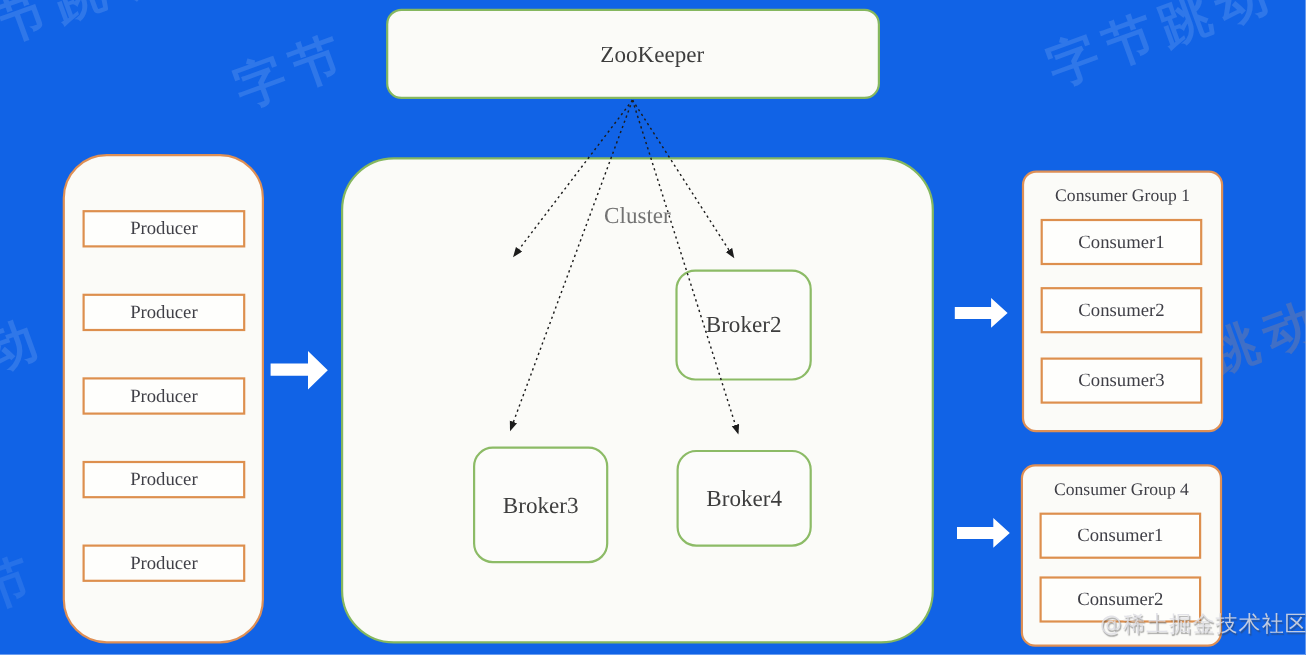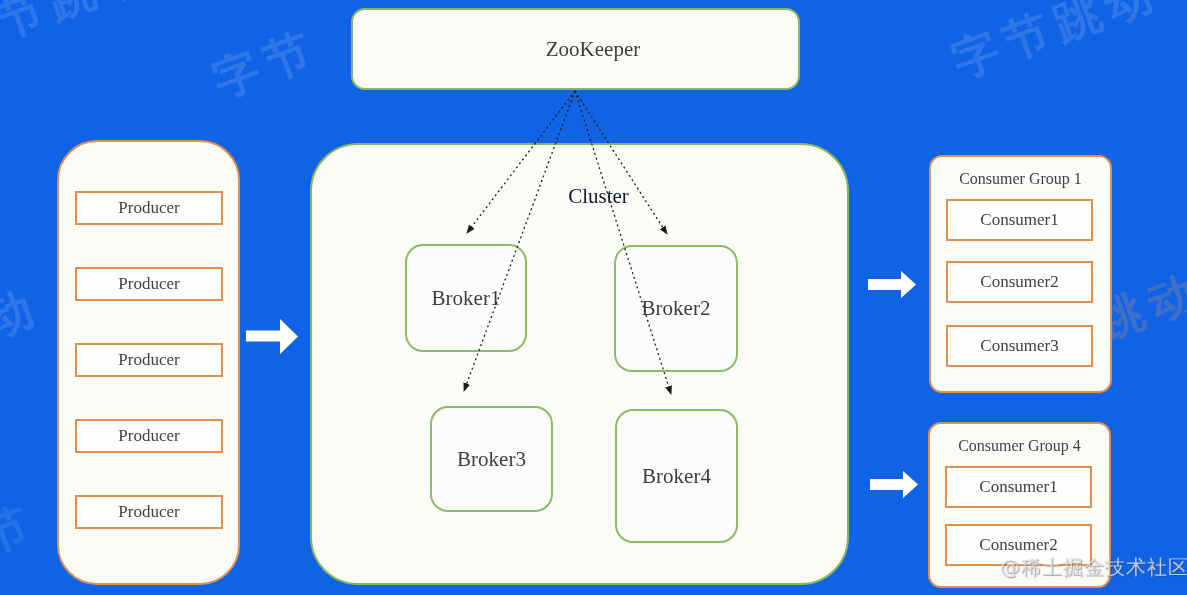"Cluster" .cluster-label { color: #0f172a -> #737373; margin-left: 19px -> none }
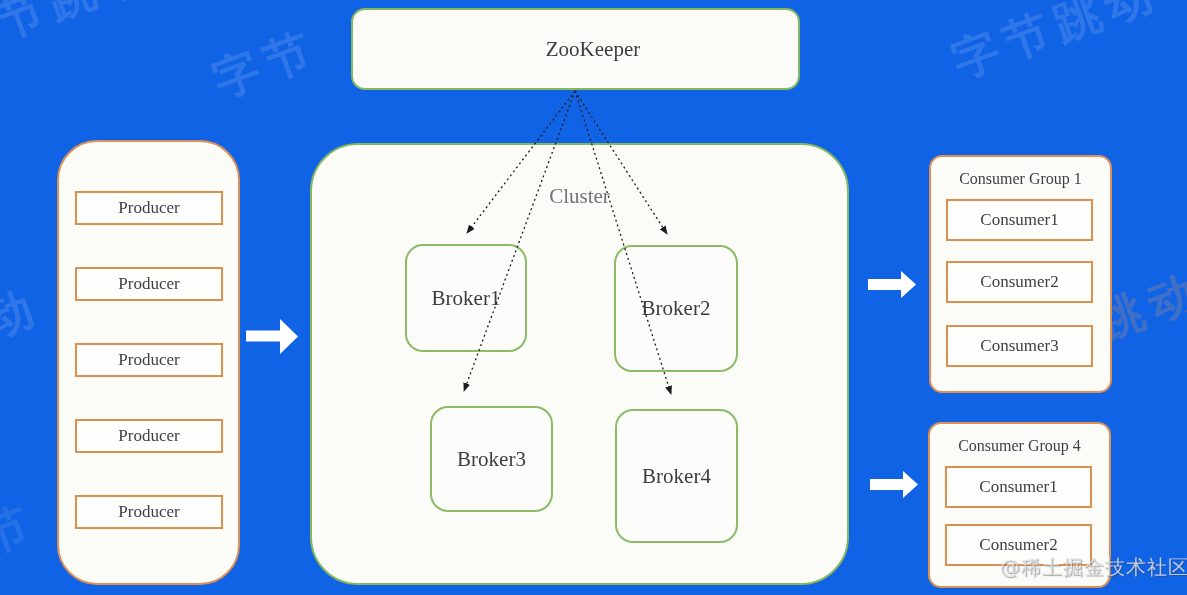"Broker1" div.broker { html: <div> <span>Broker1</span> </div> -> none }
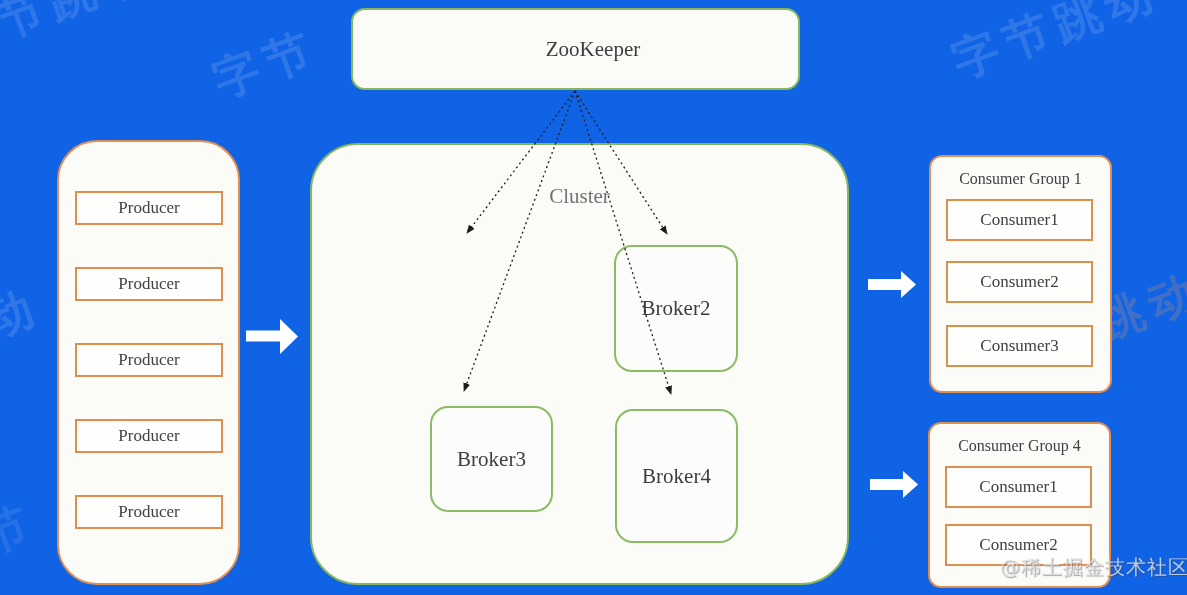"Broker2" .broker-2 { height: 127px -> 101px }
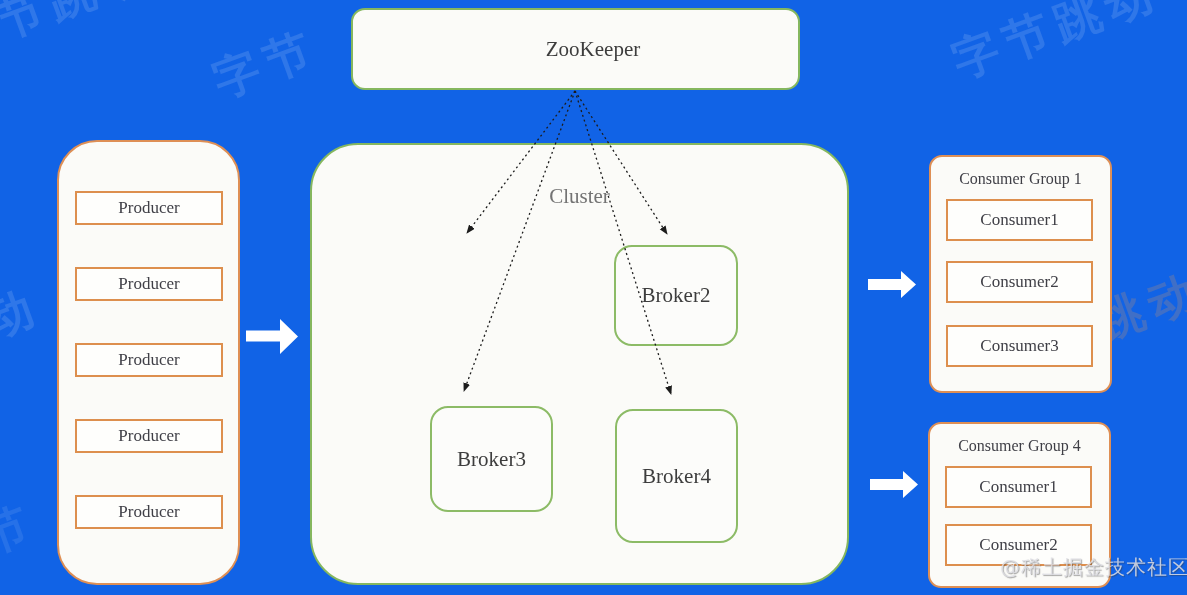"Broker4" .broker-4 { height: 134px -> 88px }
